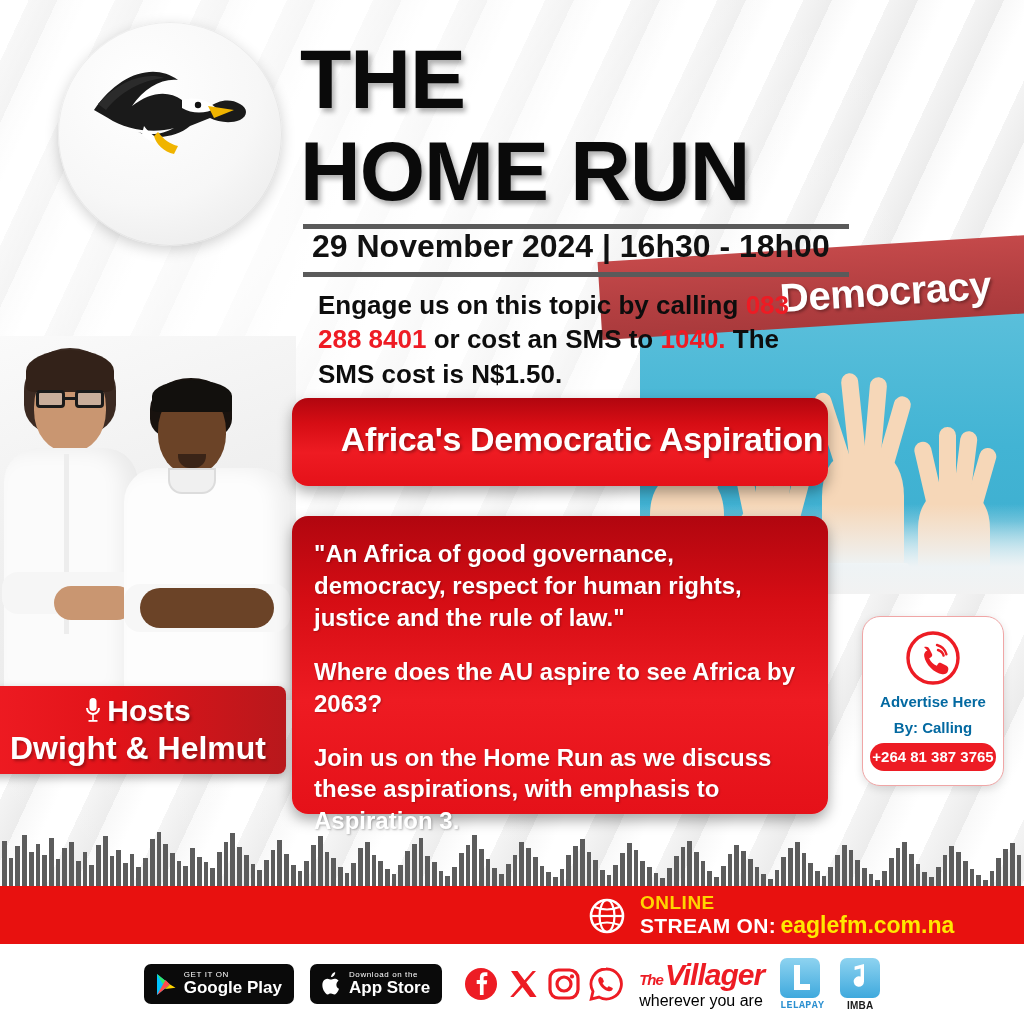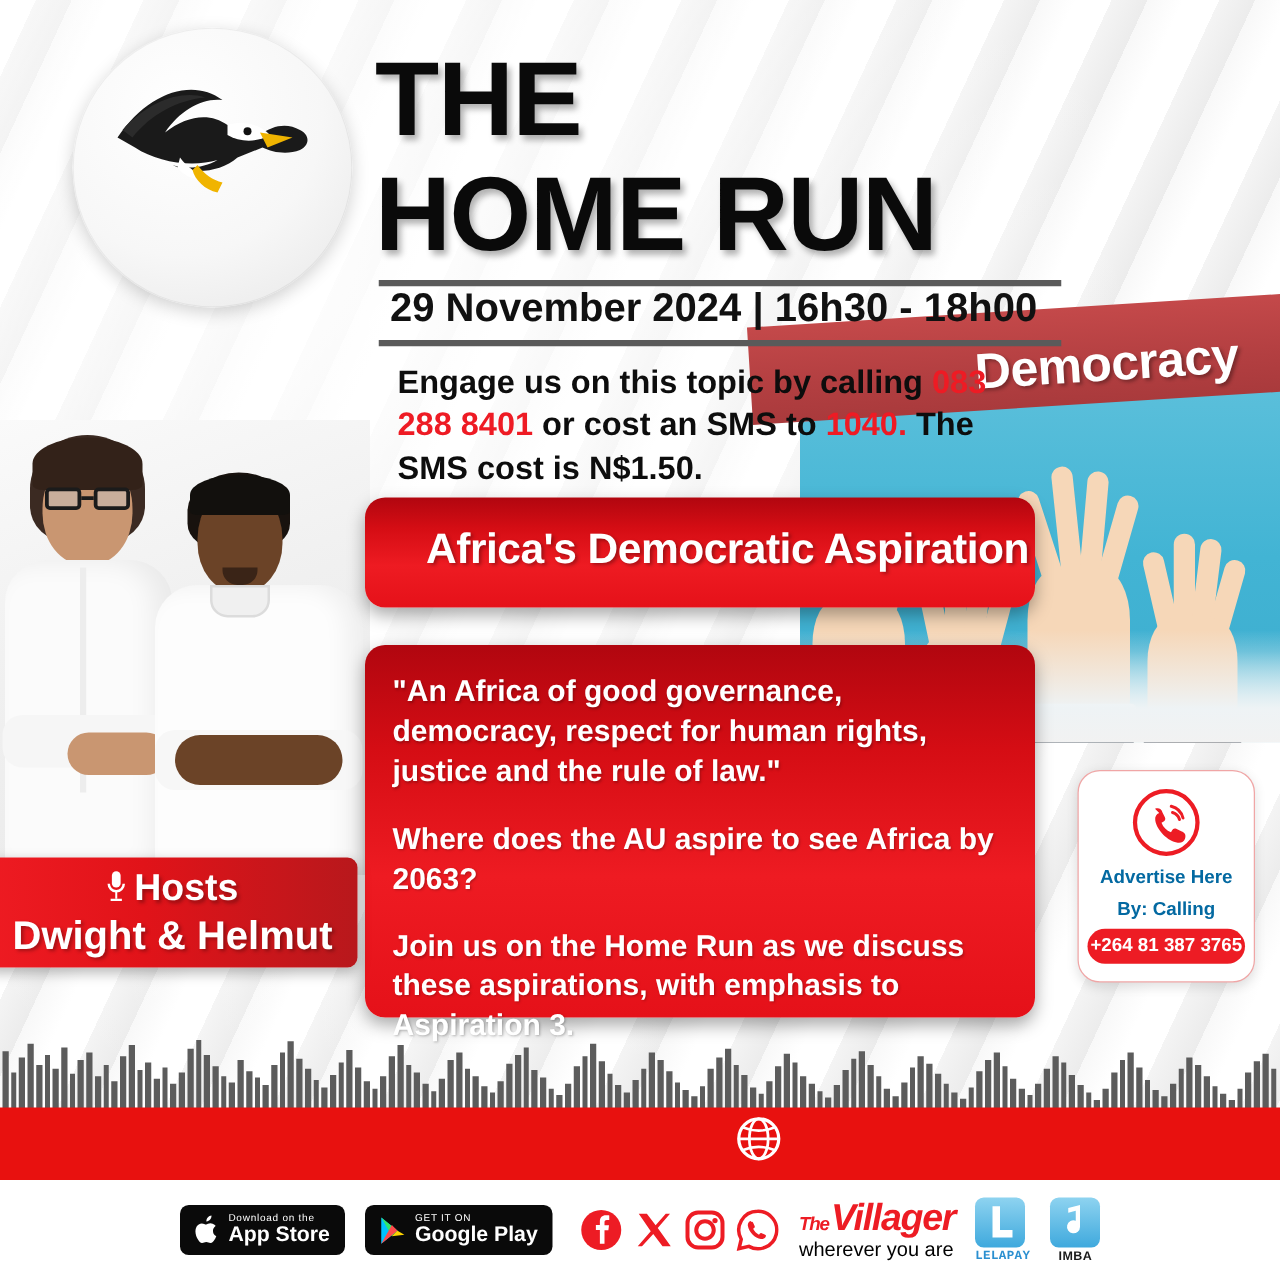"ONLINE" div.stream-lines { html: none -> <div> <div>ONLINE</div> <div> <span>STREAM ON:</span> <span>eaglefm.com.na</span> </div> </div> }
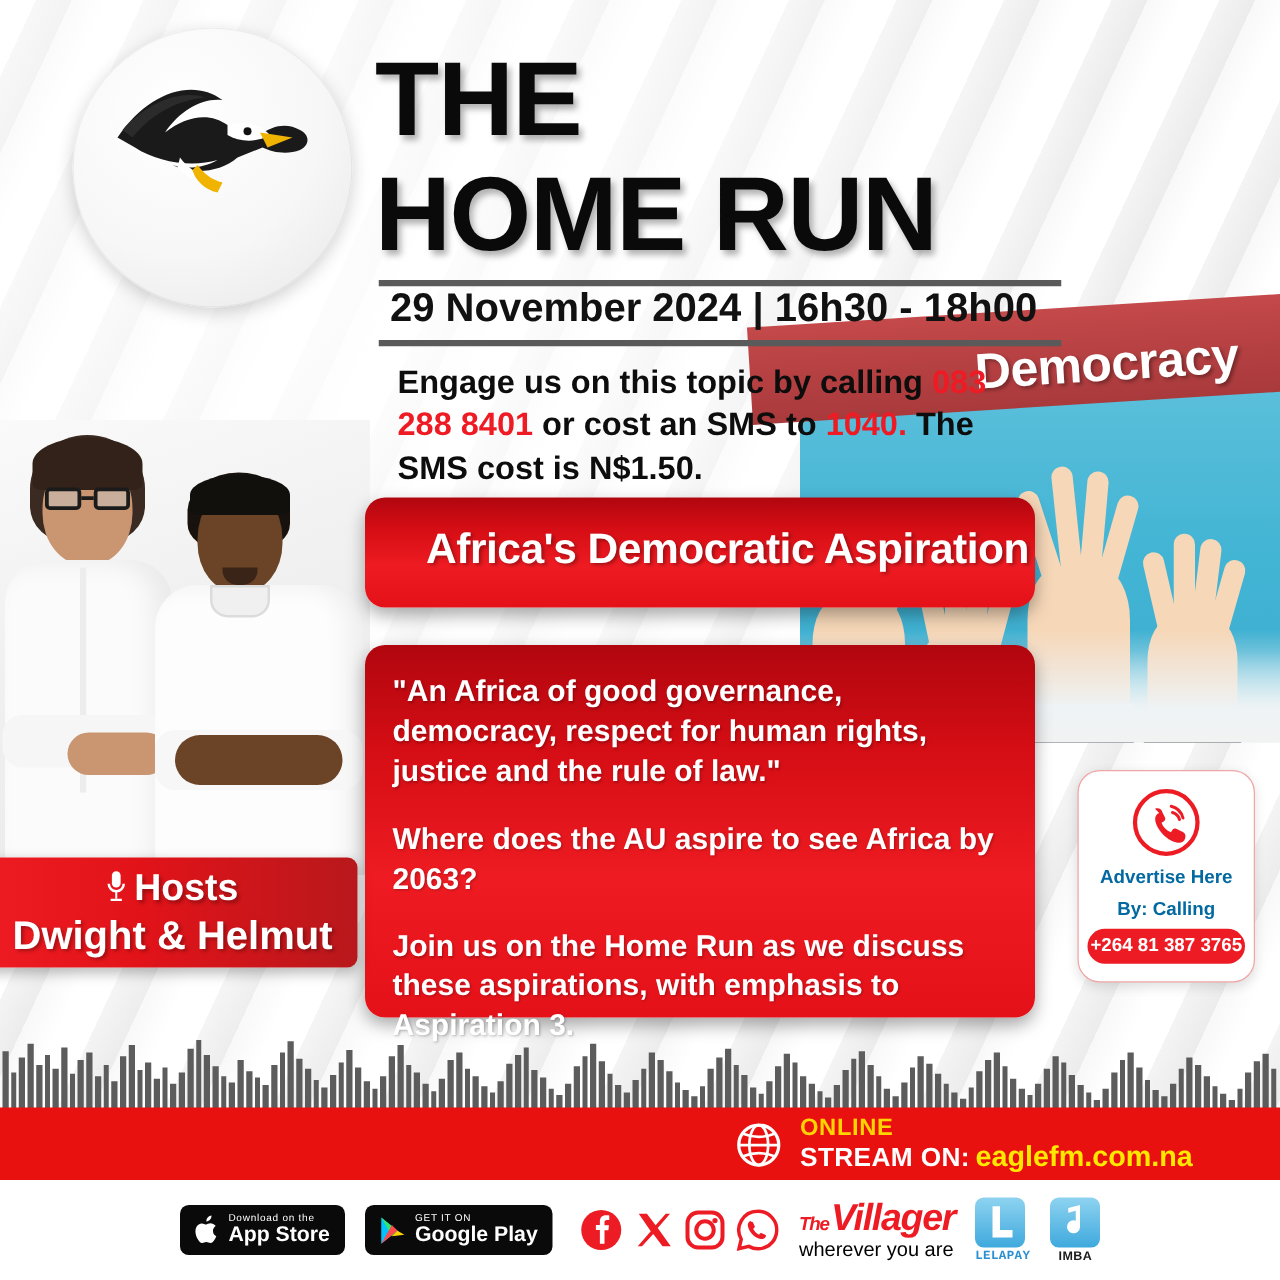"Download on the" div.store-badge { order: before "GET IT ON" -> after "GET IT ON" }
